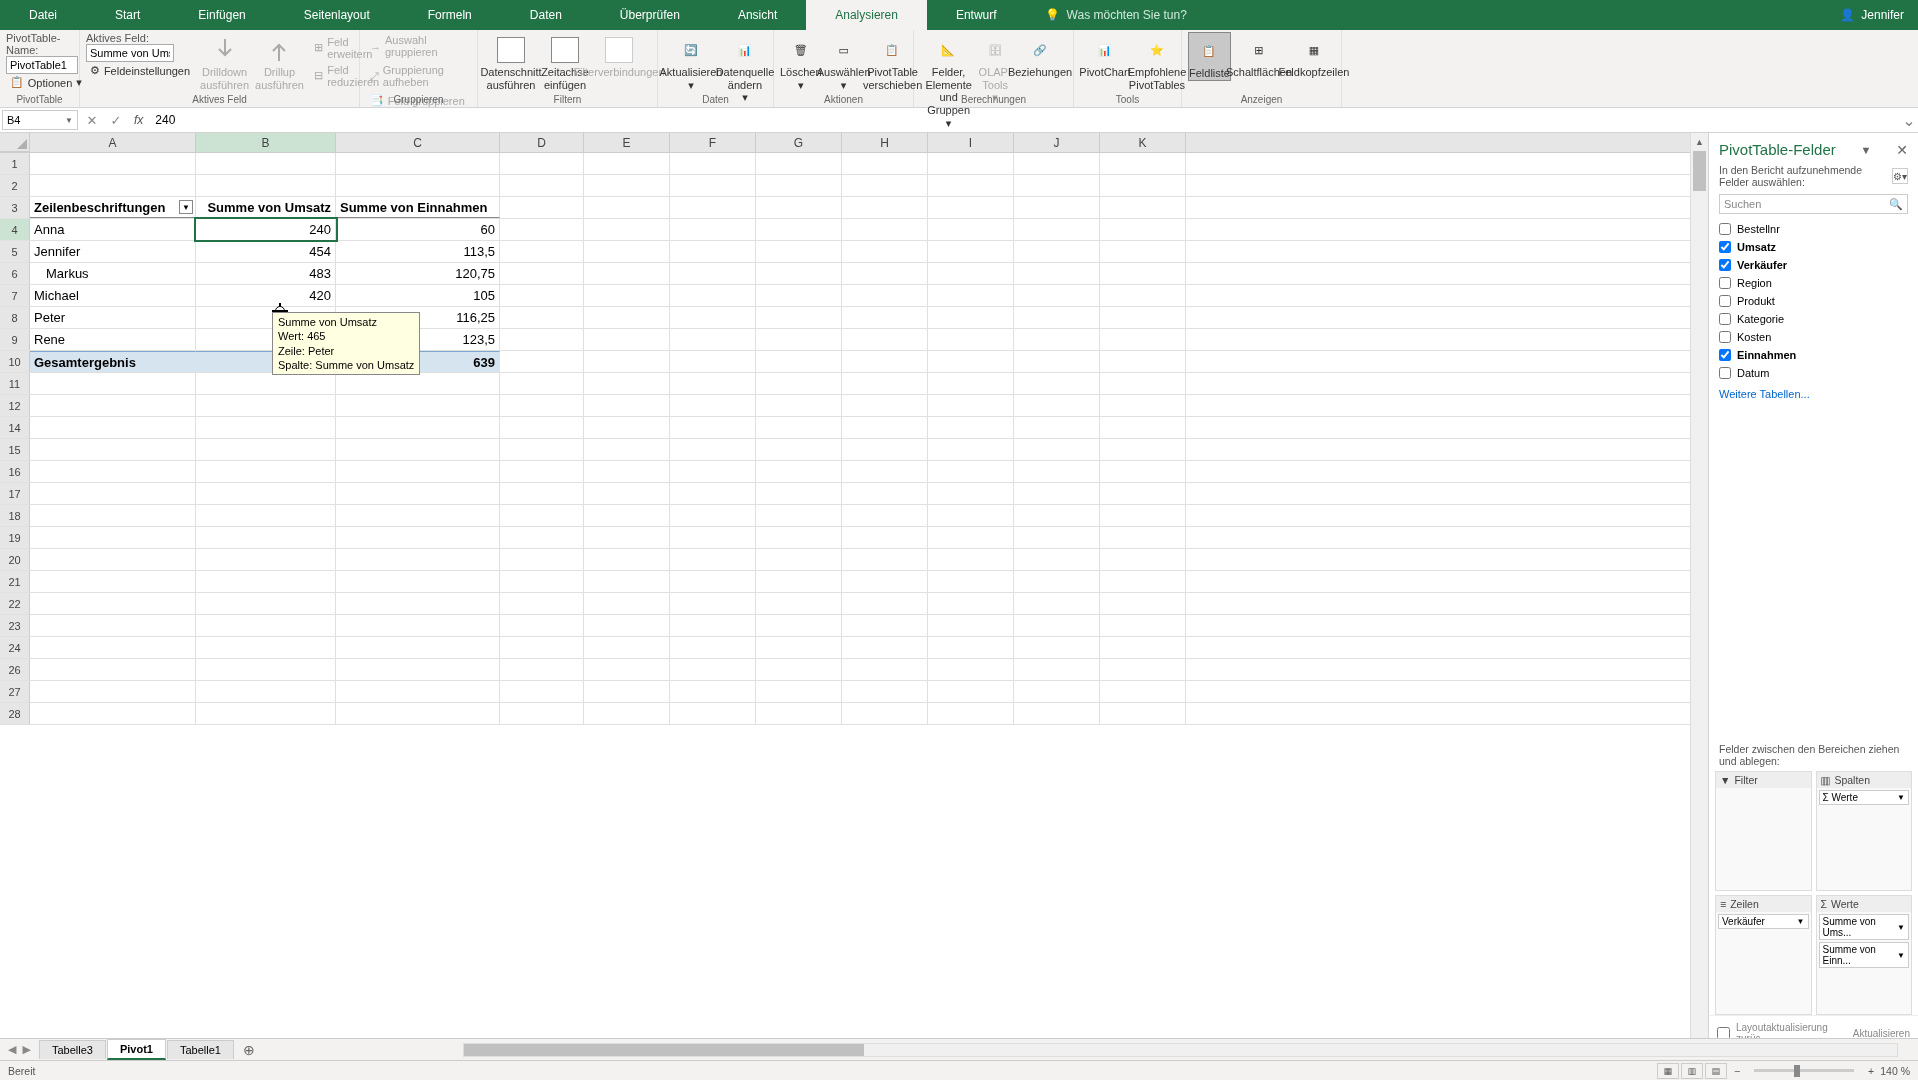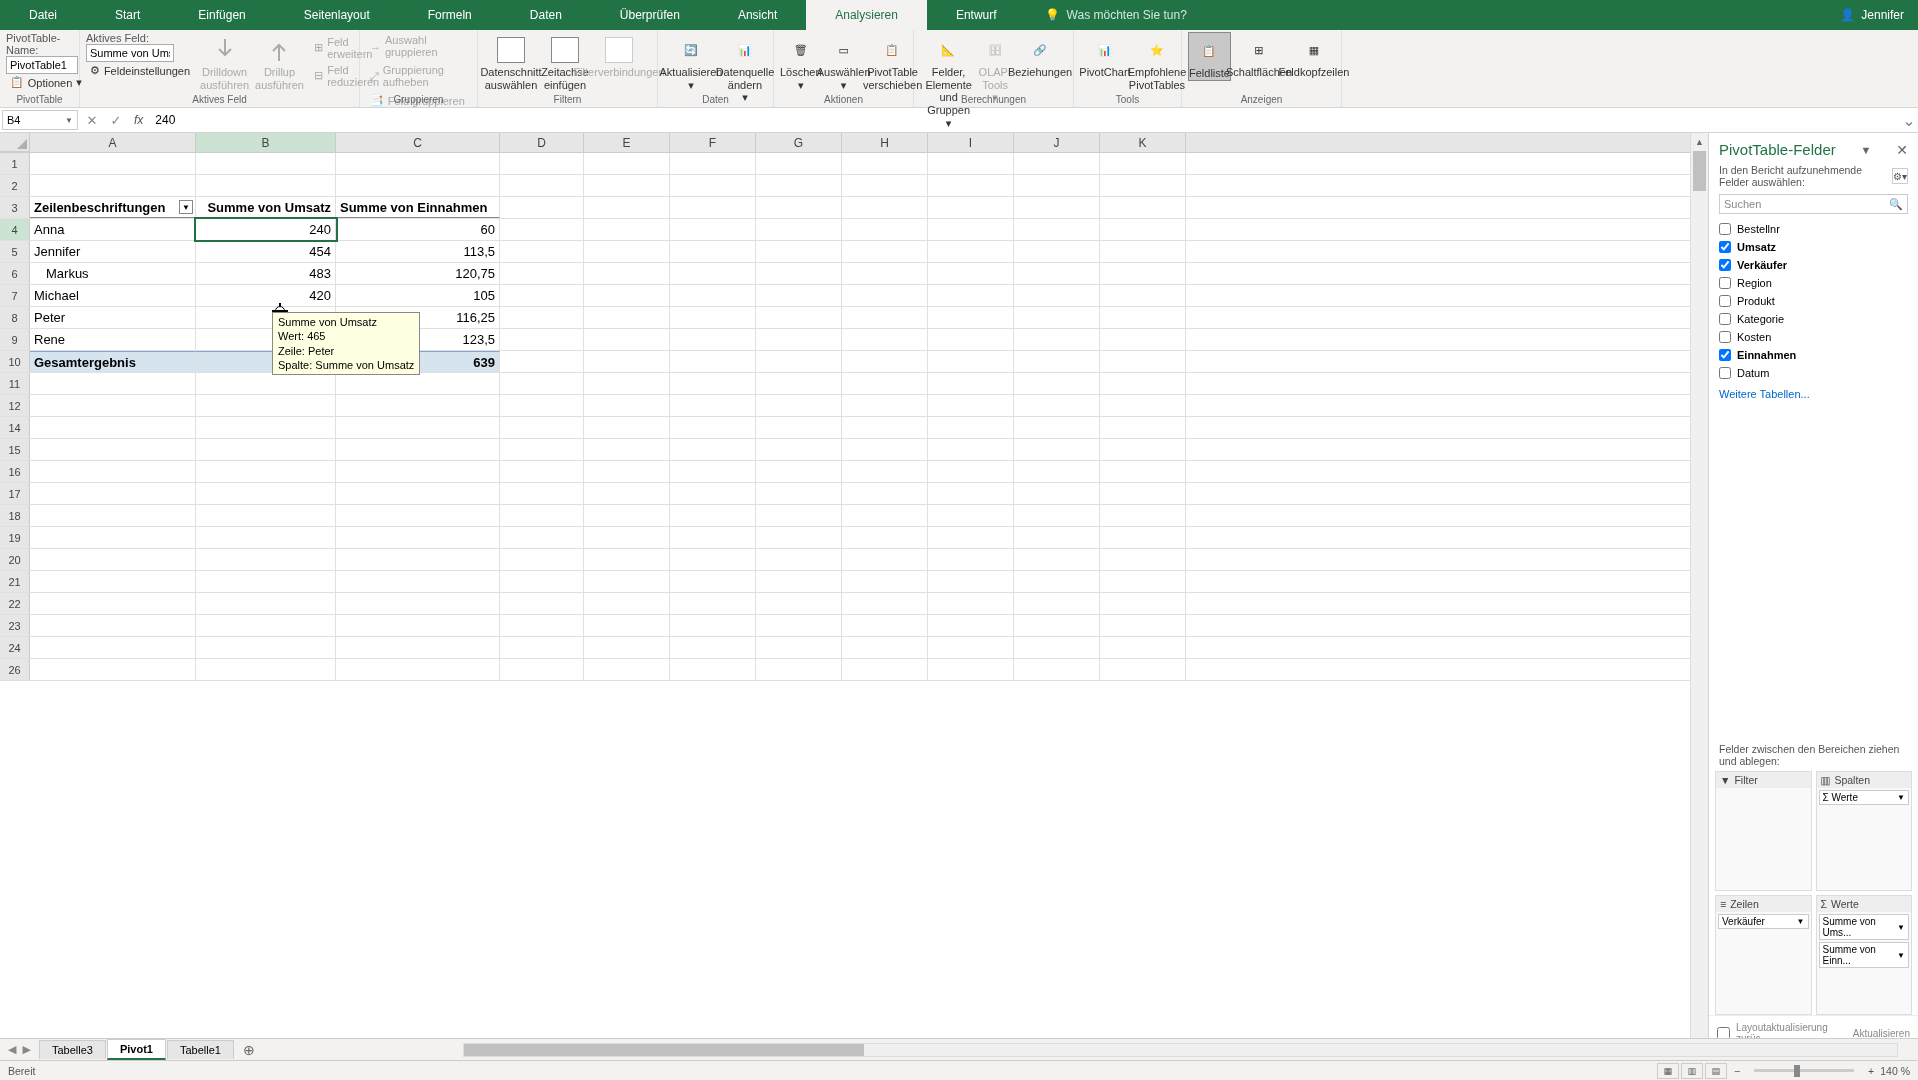"Datenschnitt auswählen" span { text: auswählen -> ausführen }
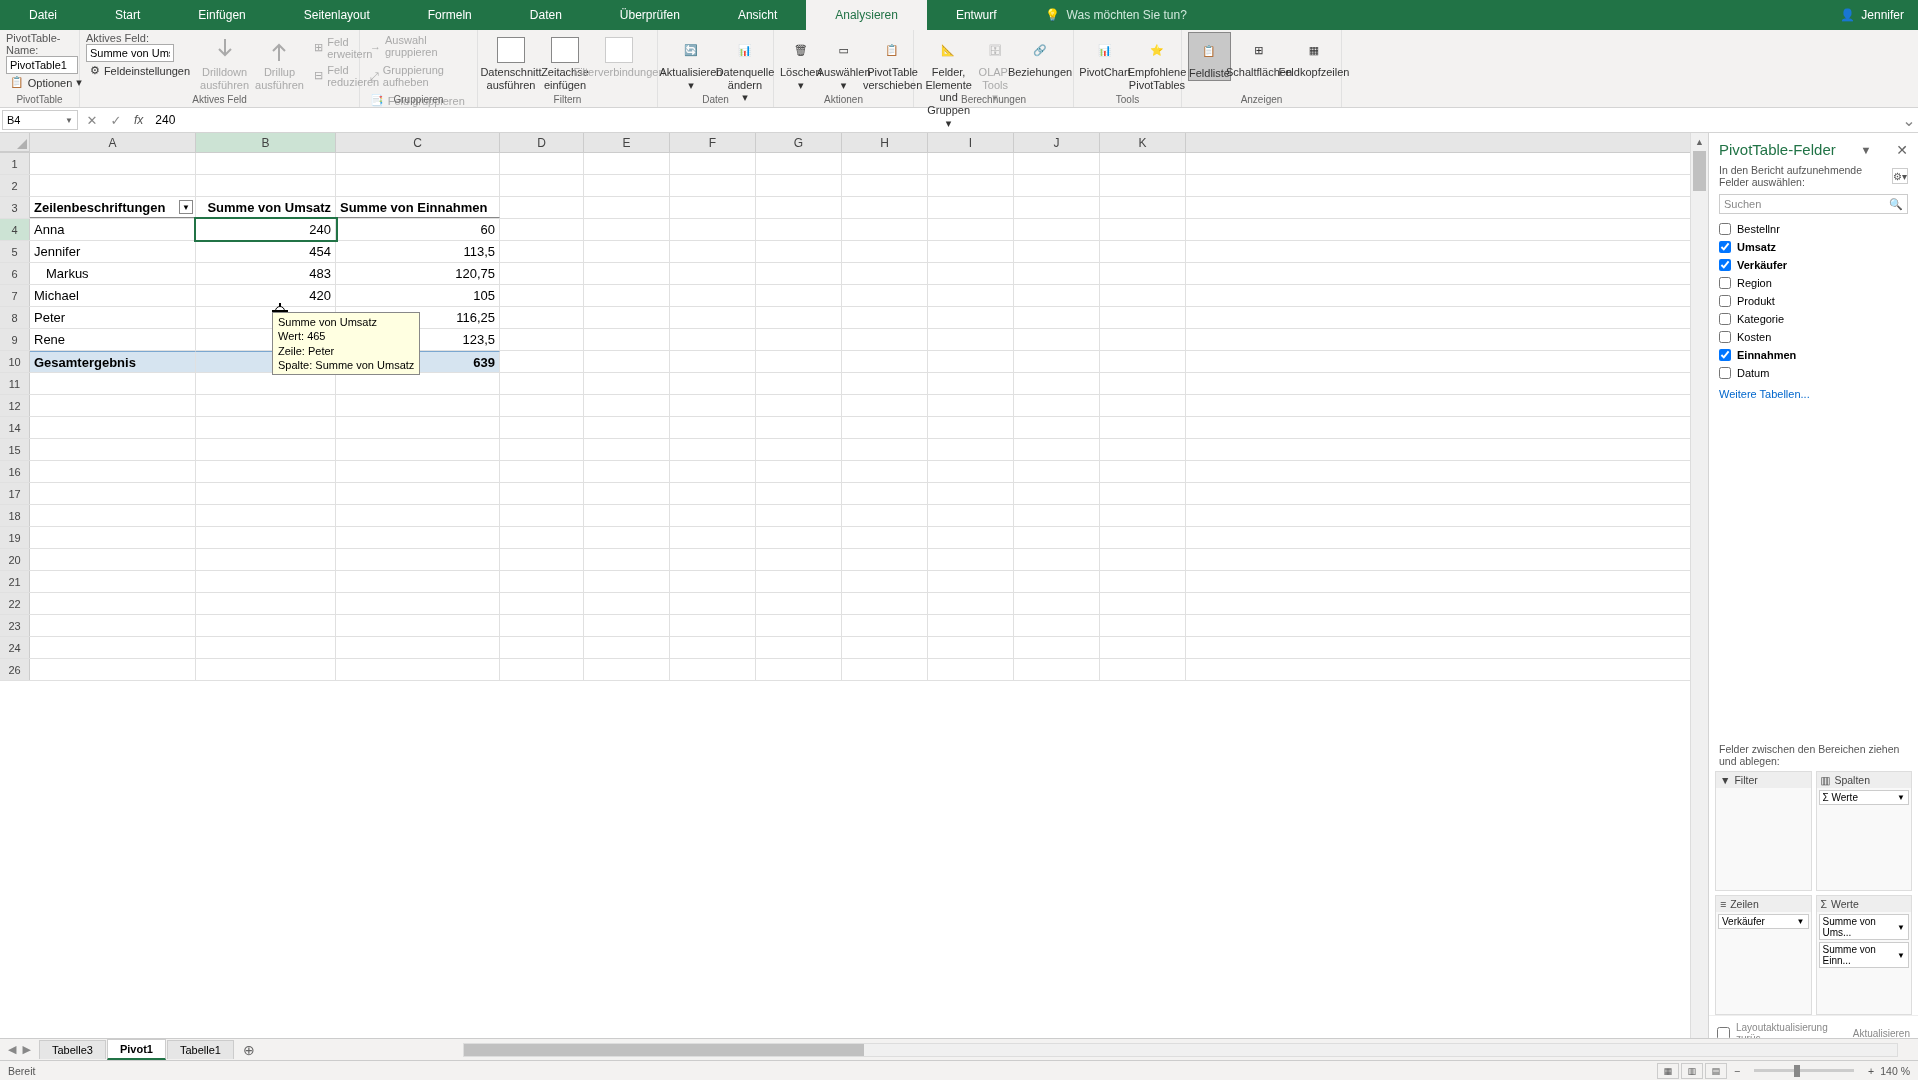"27" div.row { html: none -> <div> <div>27</div> <div></div> <div></div> <div></div> <div></div> <div></div> <div></div> <div></div> <div></div> <div></div> <div></div> <div></div> </div> }
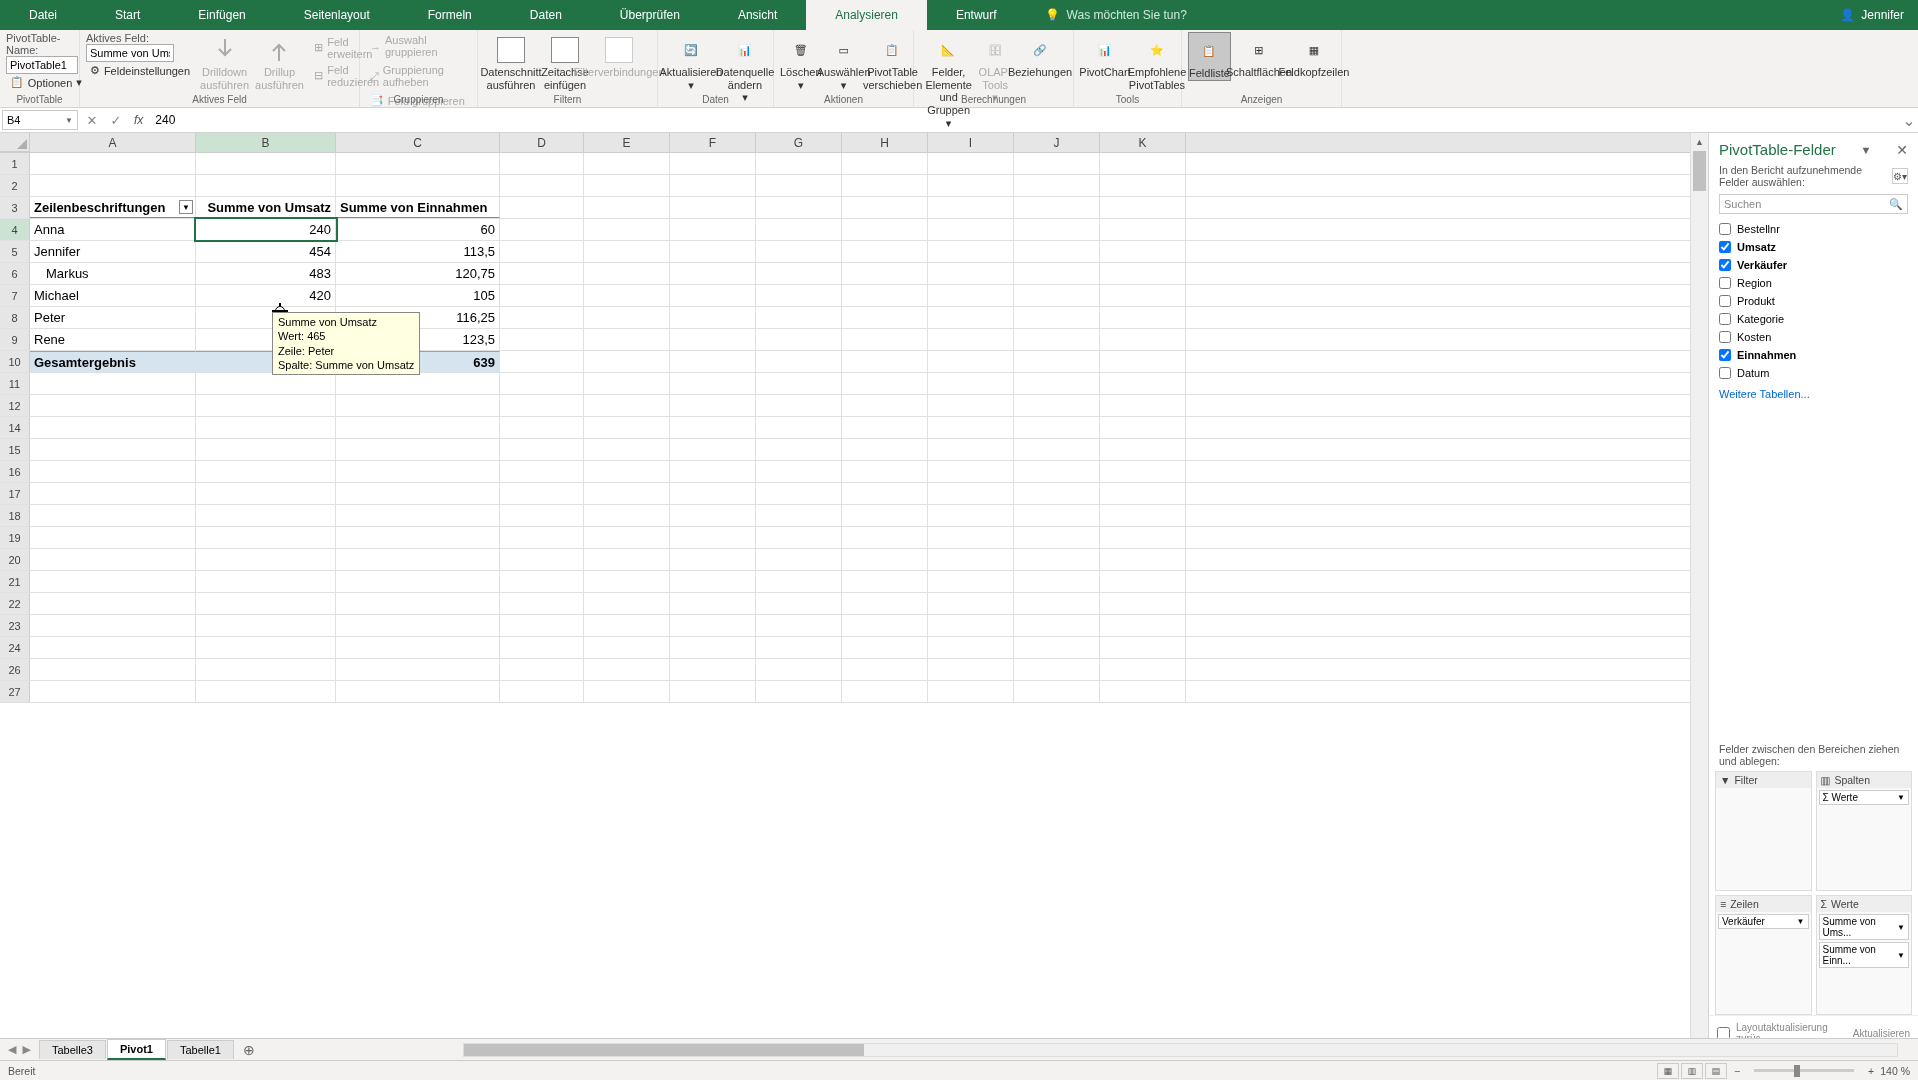"28" div.row { html: none -> <div> <div>28</div> <div></div> <div></div> <div></div> <div></div> <div></div> <div></div> <div></div> <div></div> <div></div> <div></div> <div></div> </div> }
